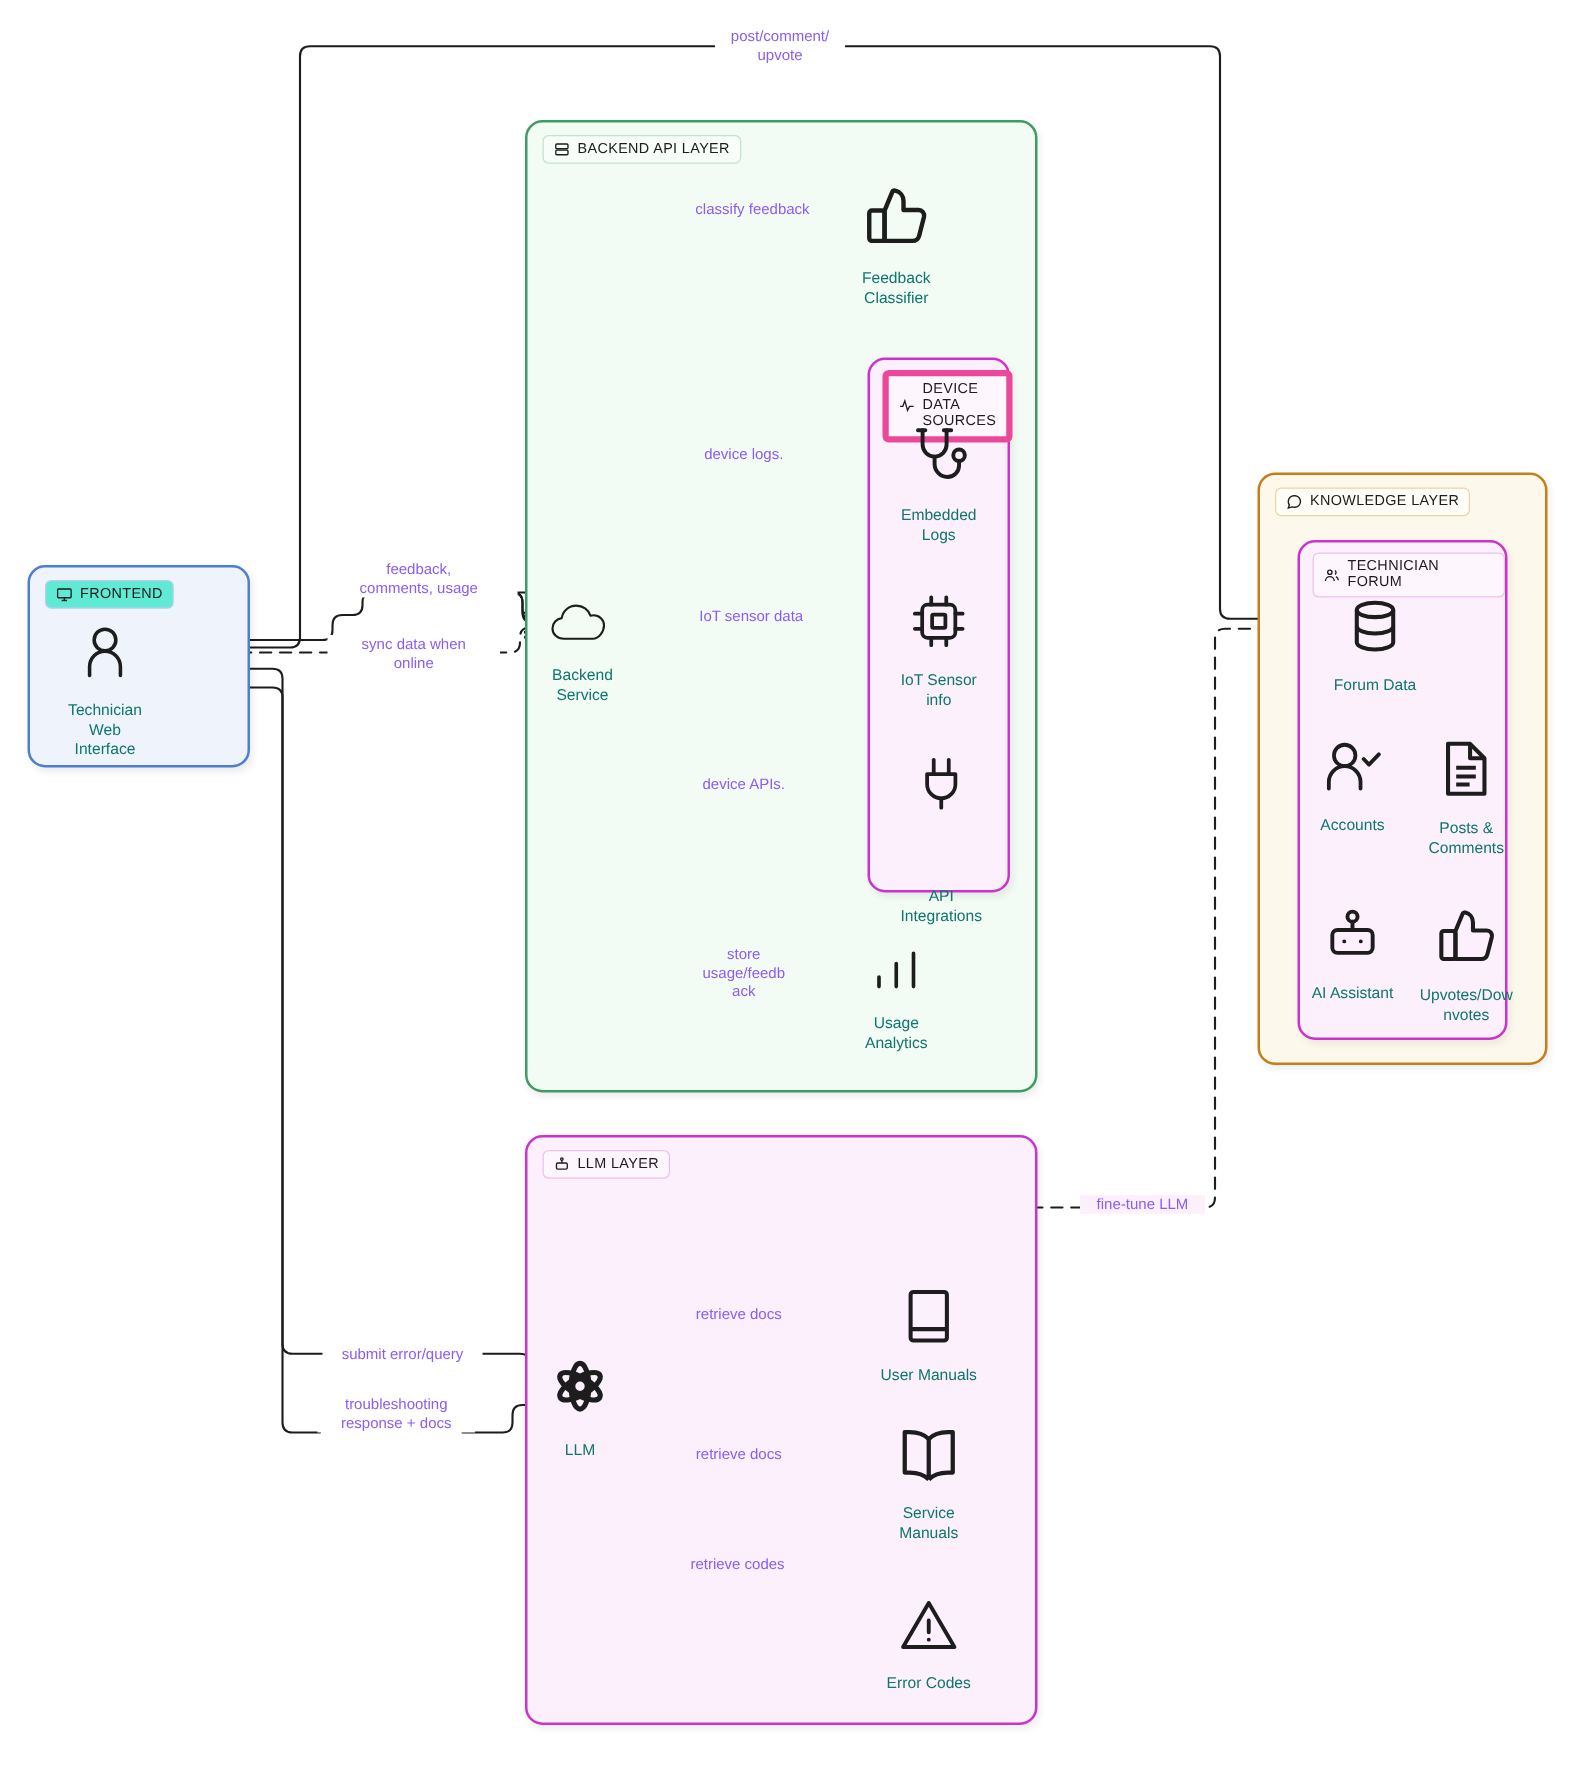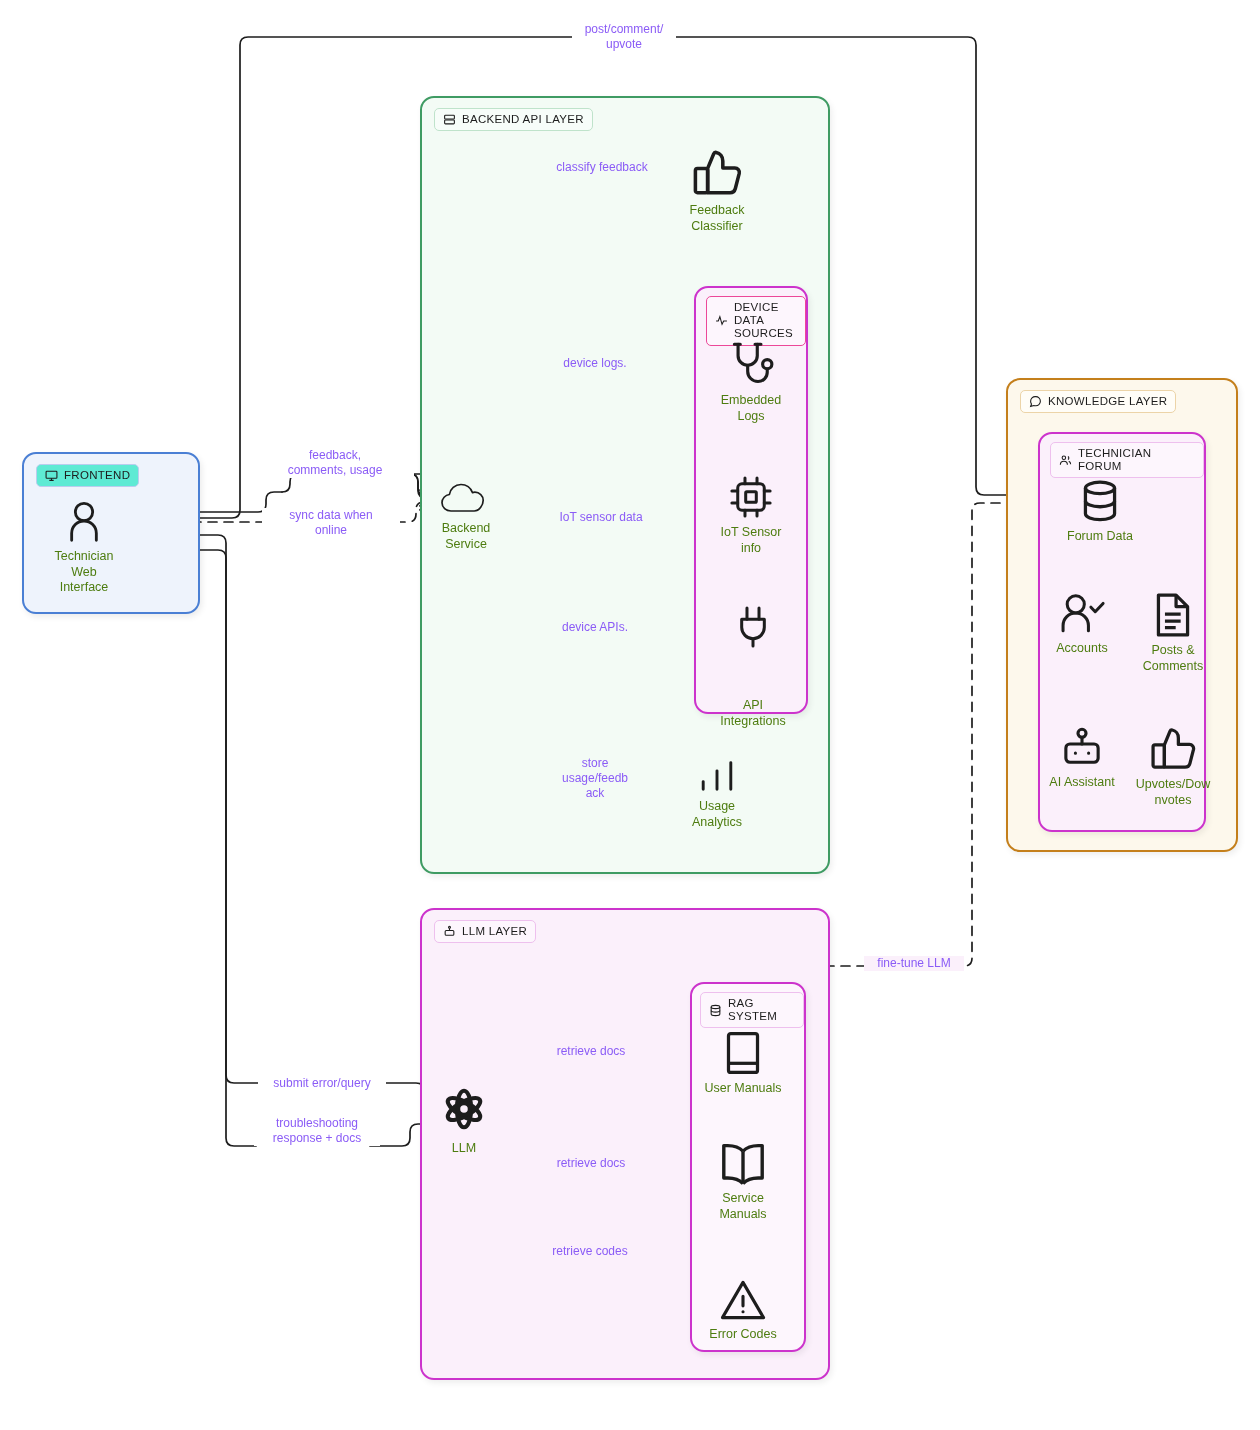"Feedback" .node .nlabel { color: #4d7c0f -> #0f766e; margin-top: 5px -> 17px }
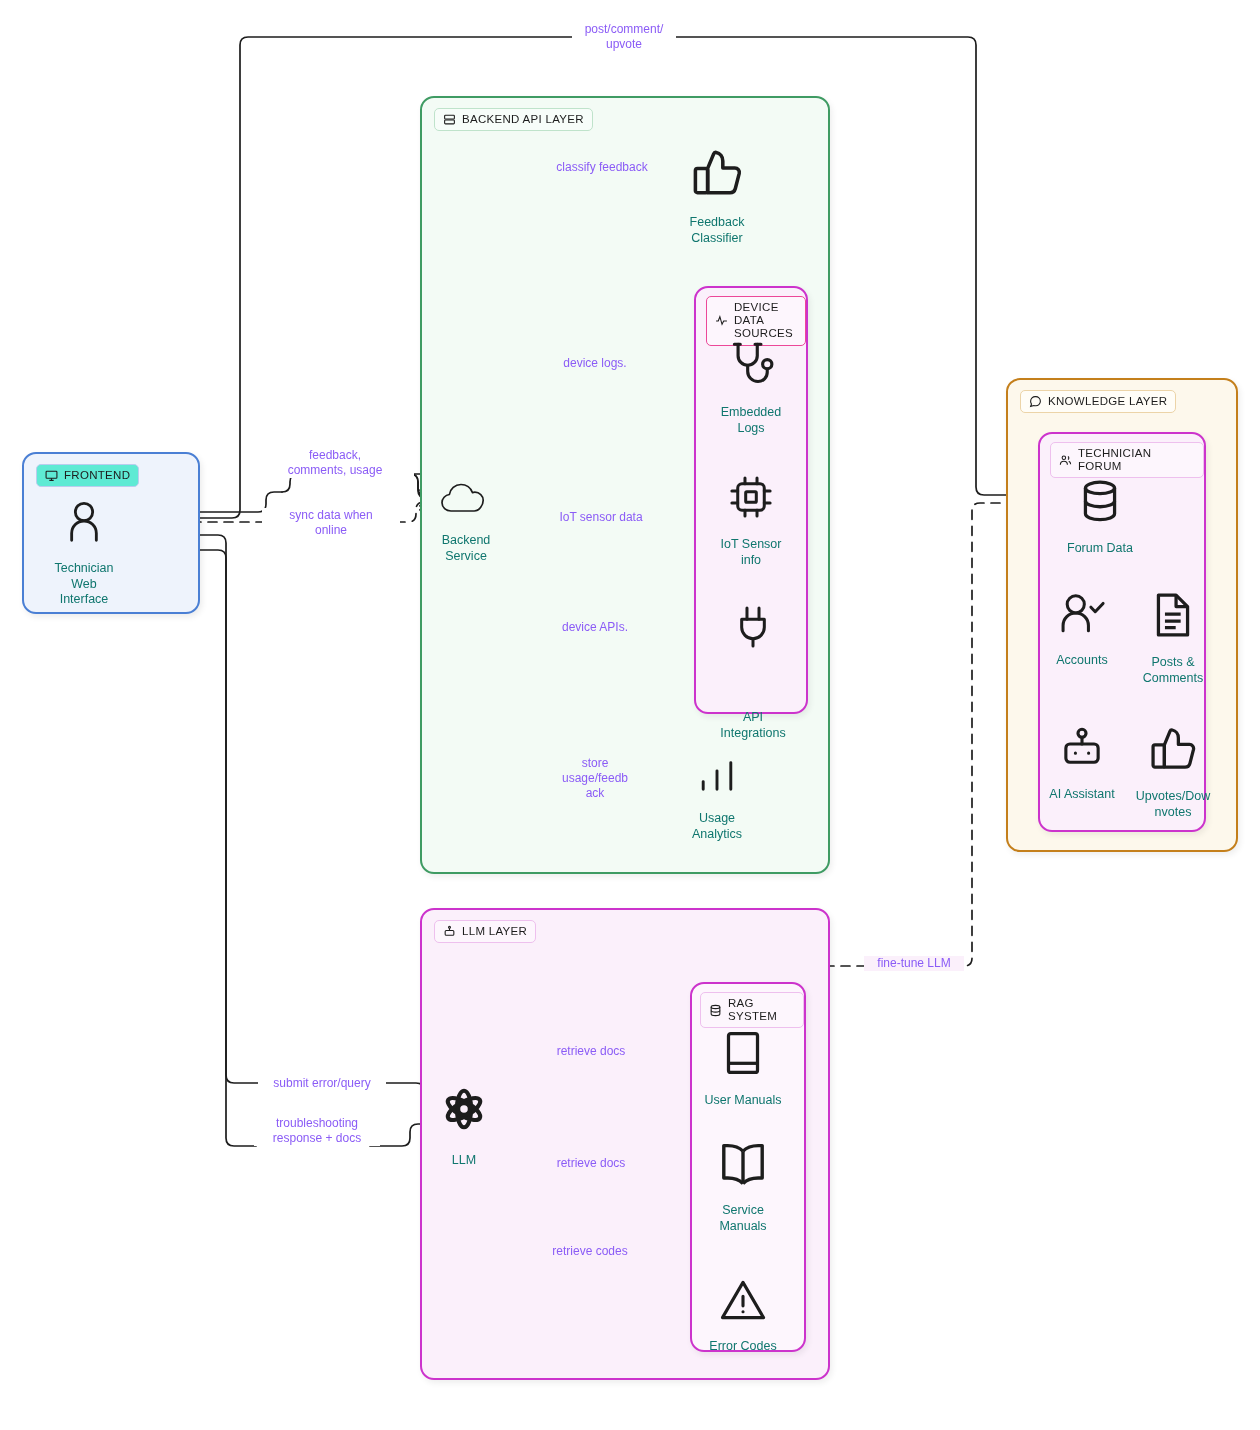"DEVICE DATA" .ghead.device { border: 1px solid #ec4899 -> 5px solid #ec4899 }
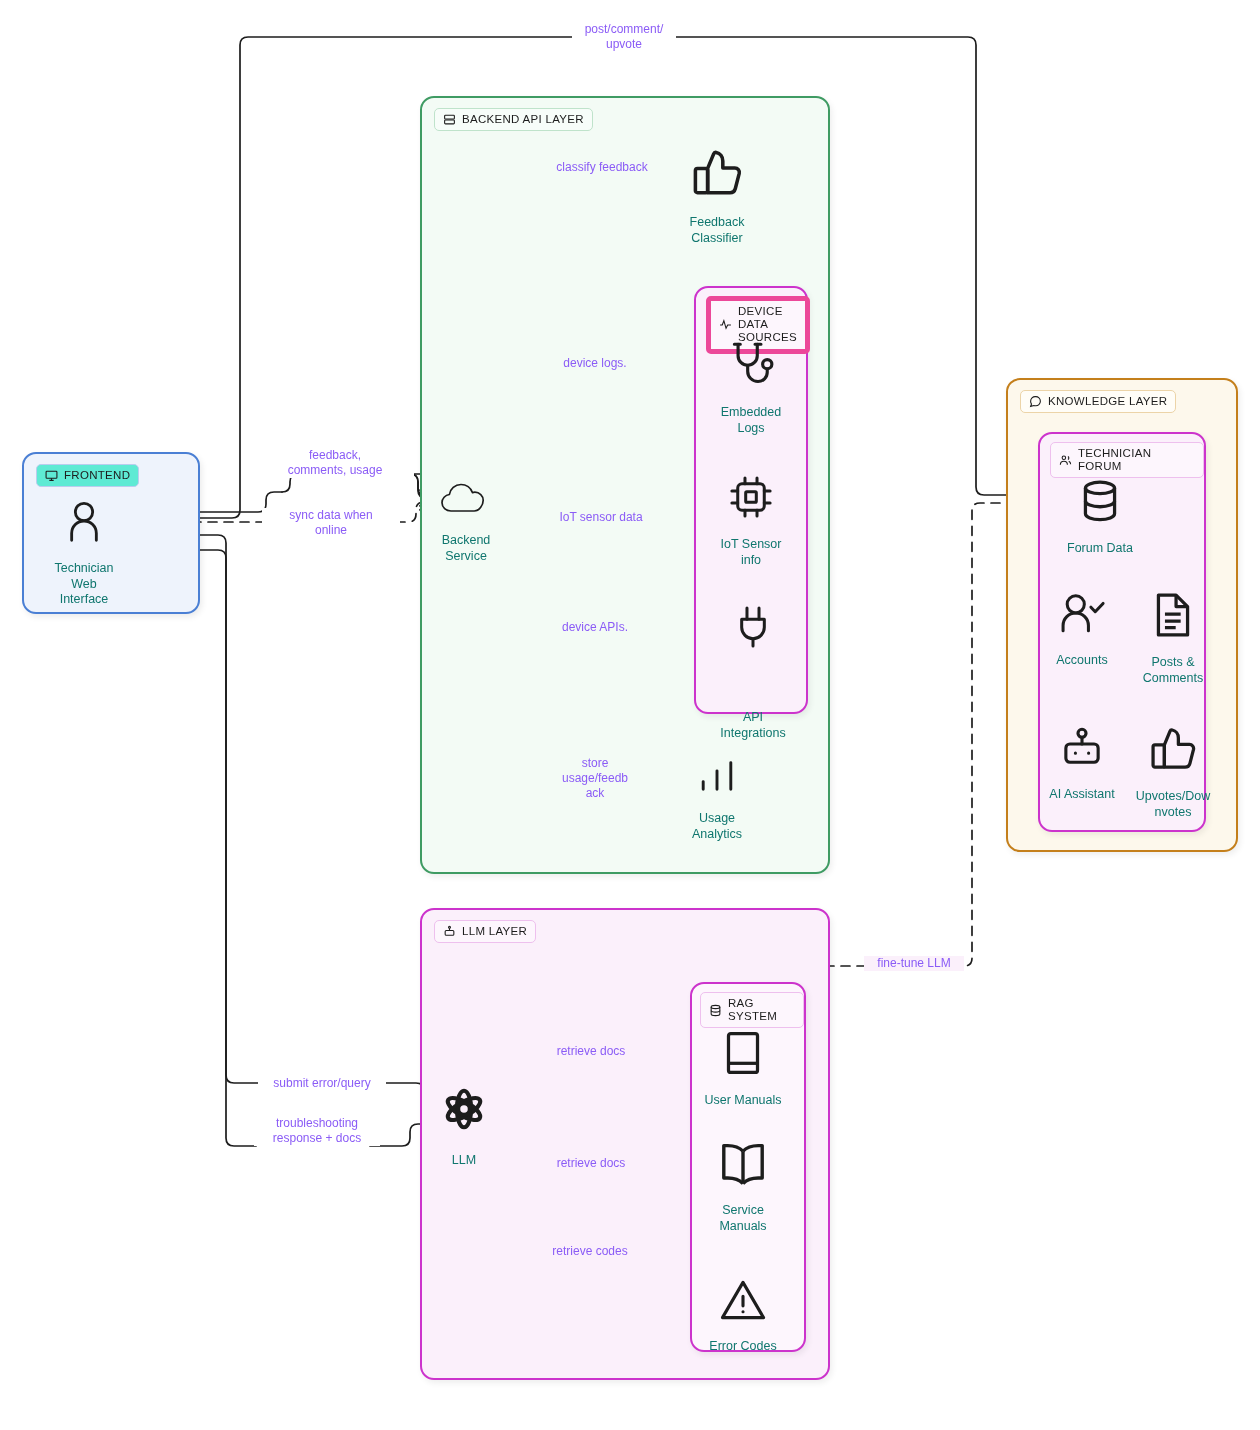"IoT sensor data" div.elabel { margin-top: 24px -> none }
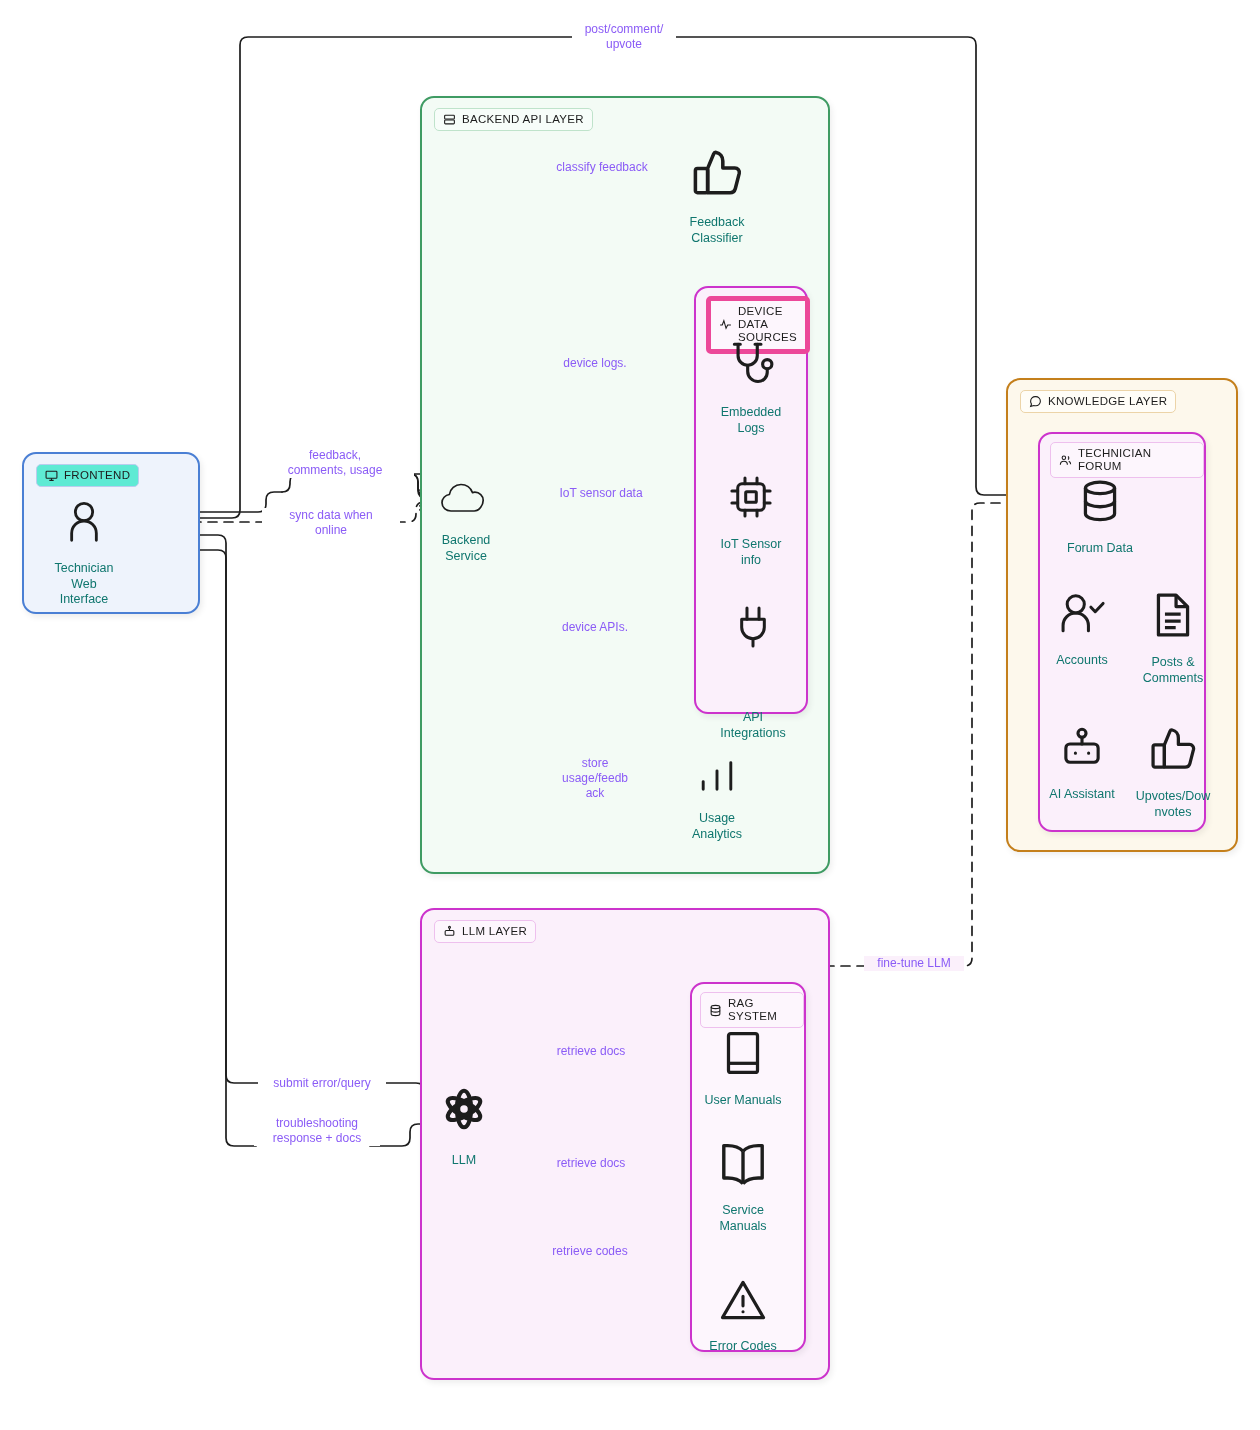"RAG SYSTEM" div.group { html: <div> <div> <svg> <ellipse></ellipse> <path></path> <path></path> </svg> <span>RAG SYSTEM</span> </div> </div> -> none }
